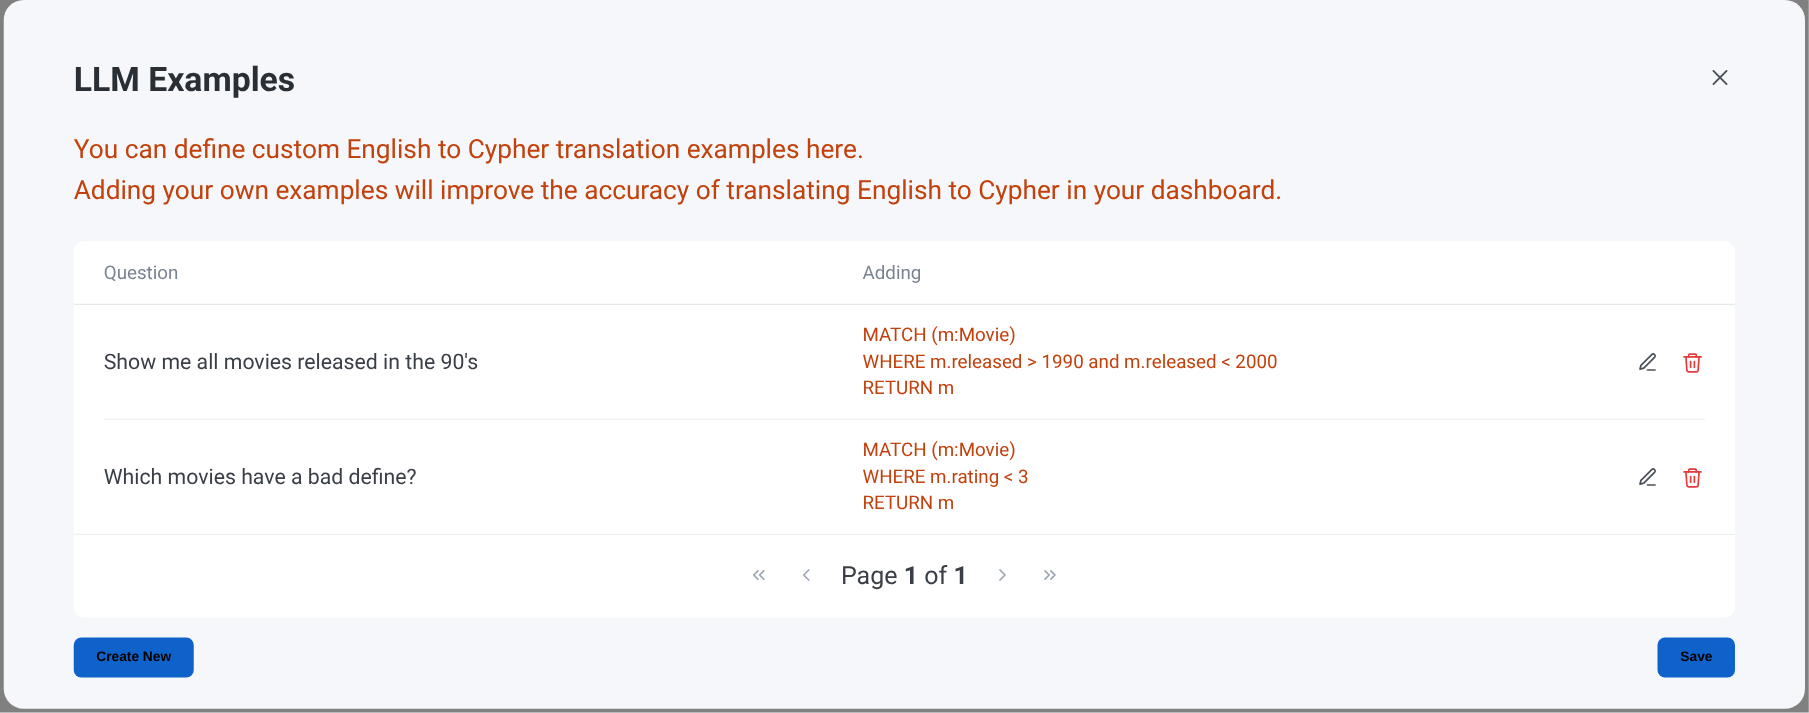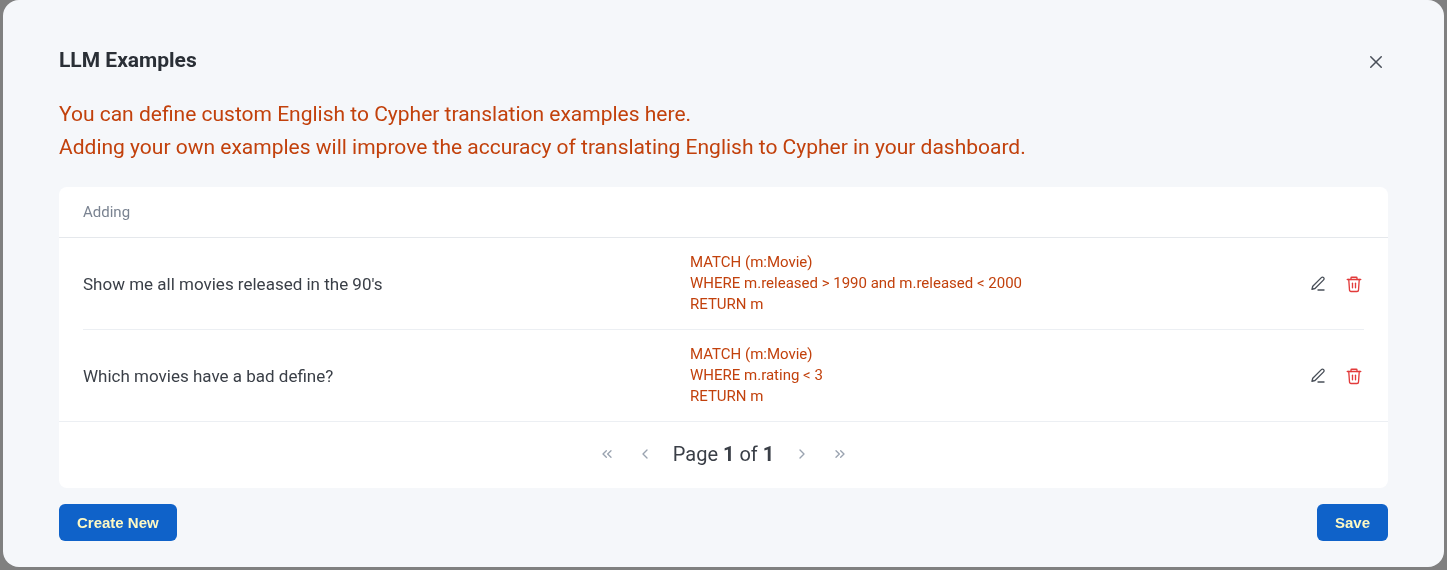"LLM Examples" .modal-title { font-size: 21px -> 27px }
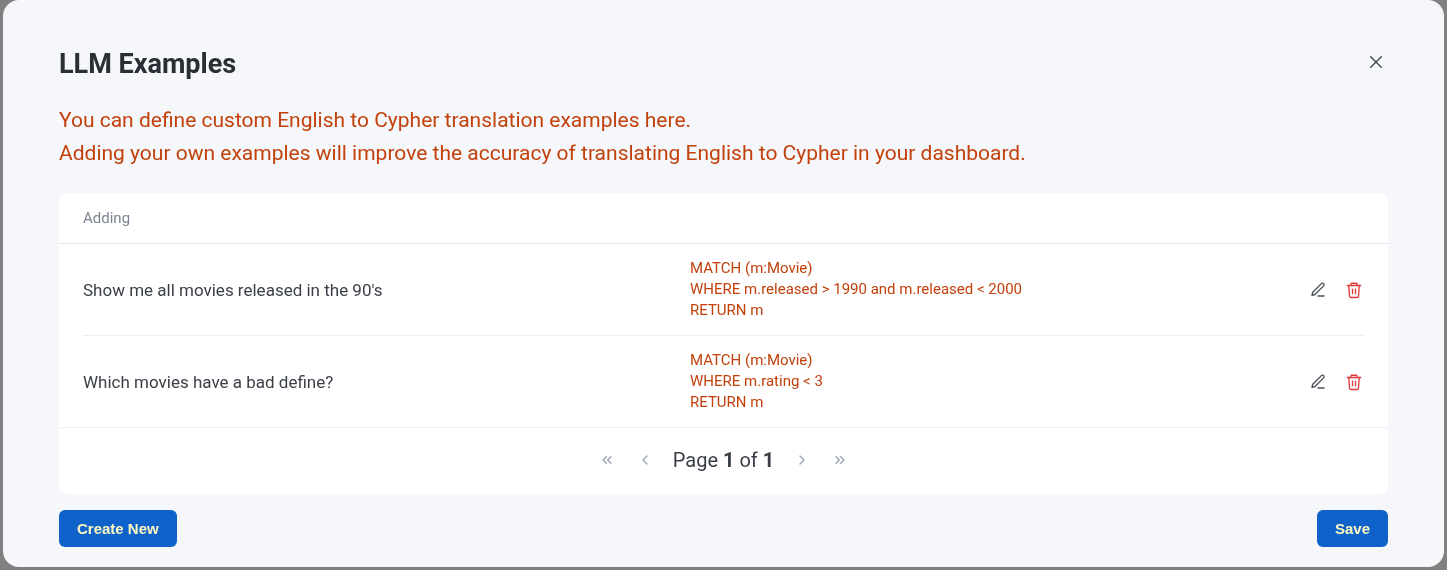"Question" div.th { html: none -> <div>Question</div> }
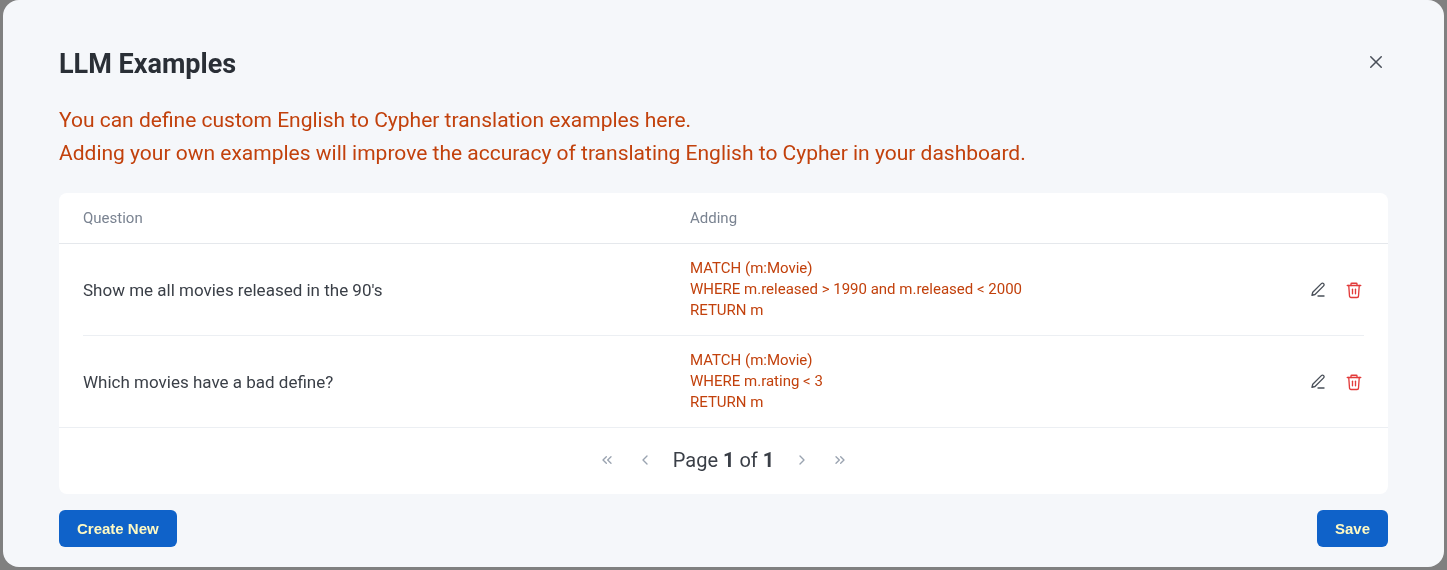"Create New" .btn { color: #fef9c3 -> #000000; font-size: 15px -> 11px }
